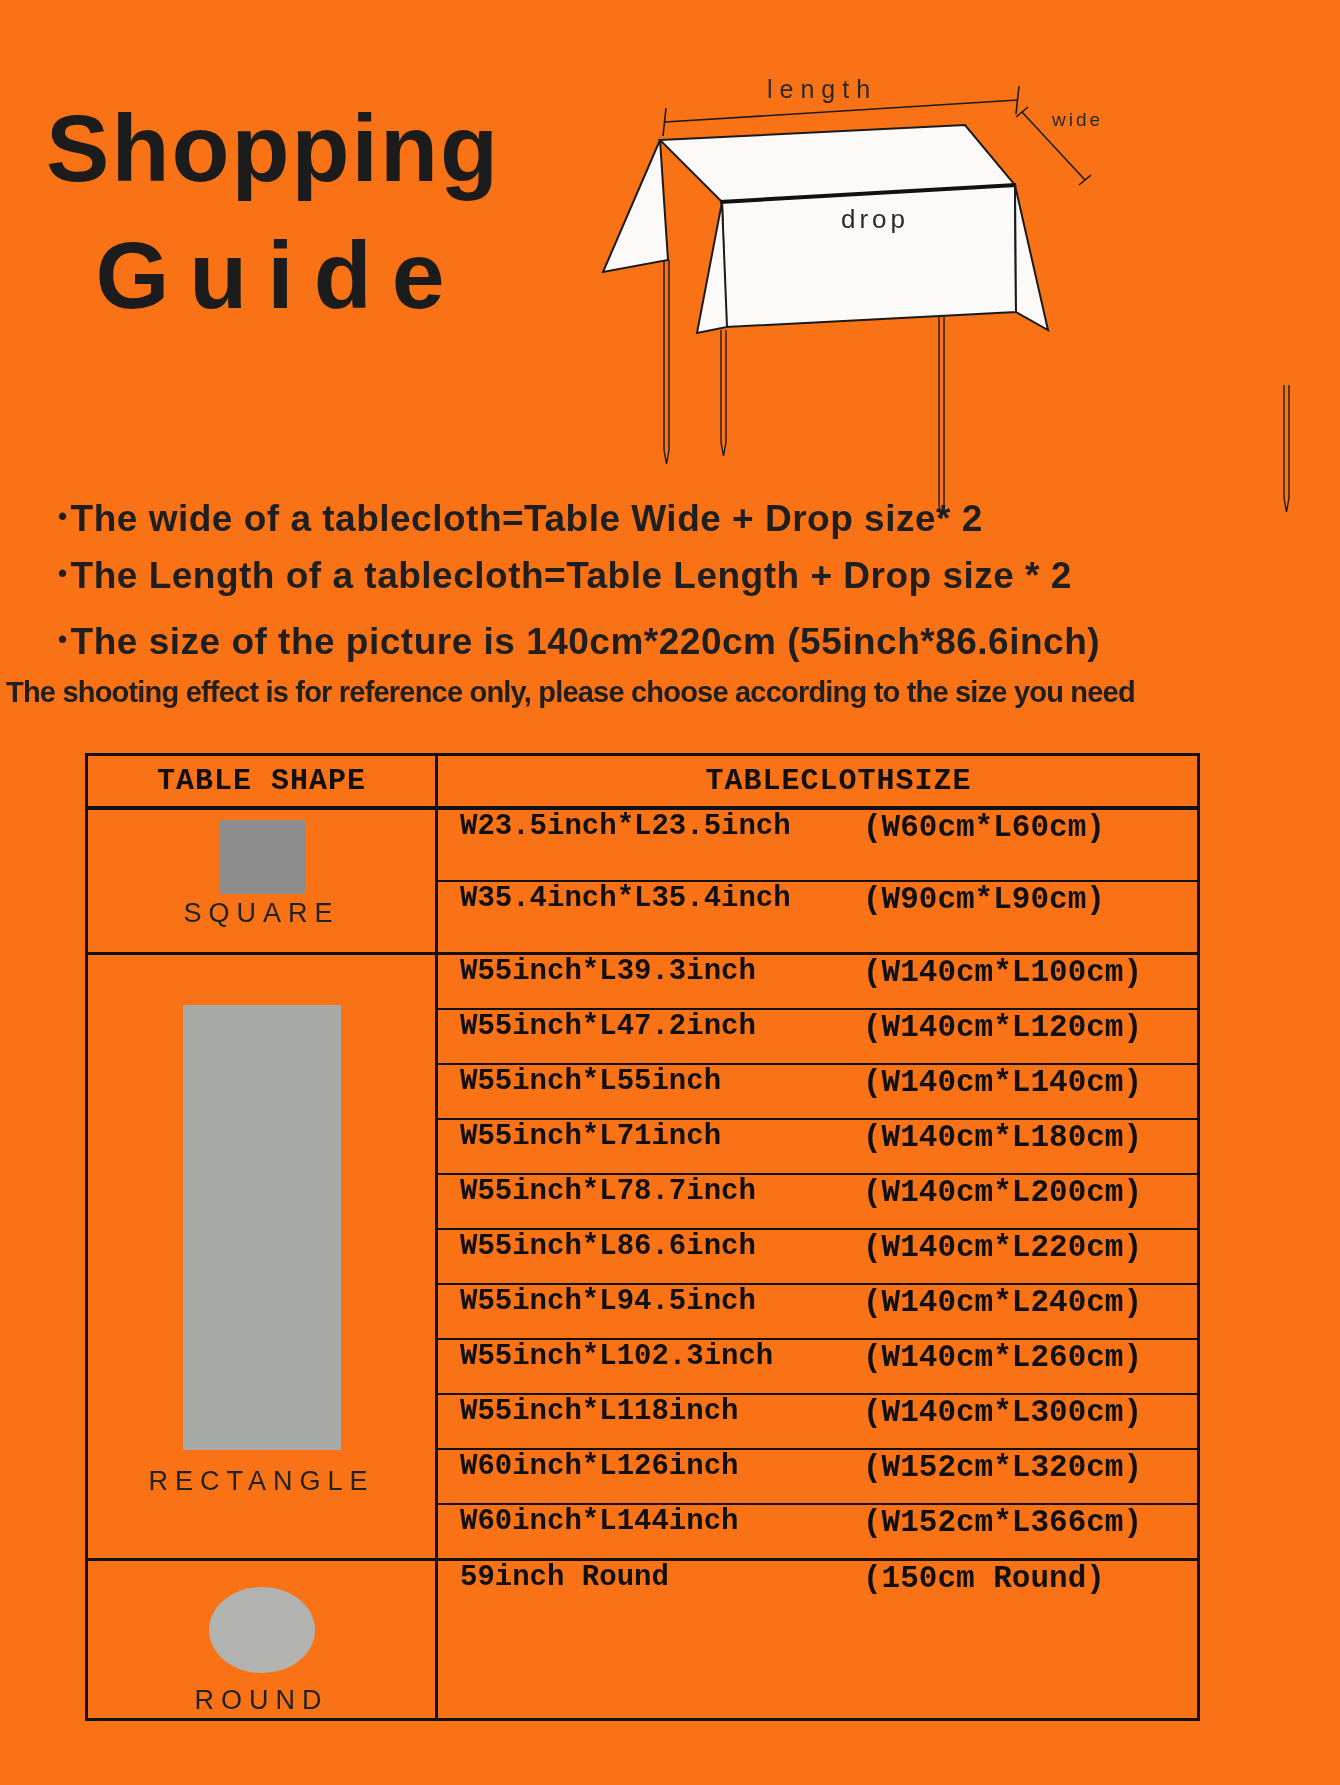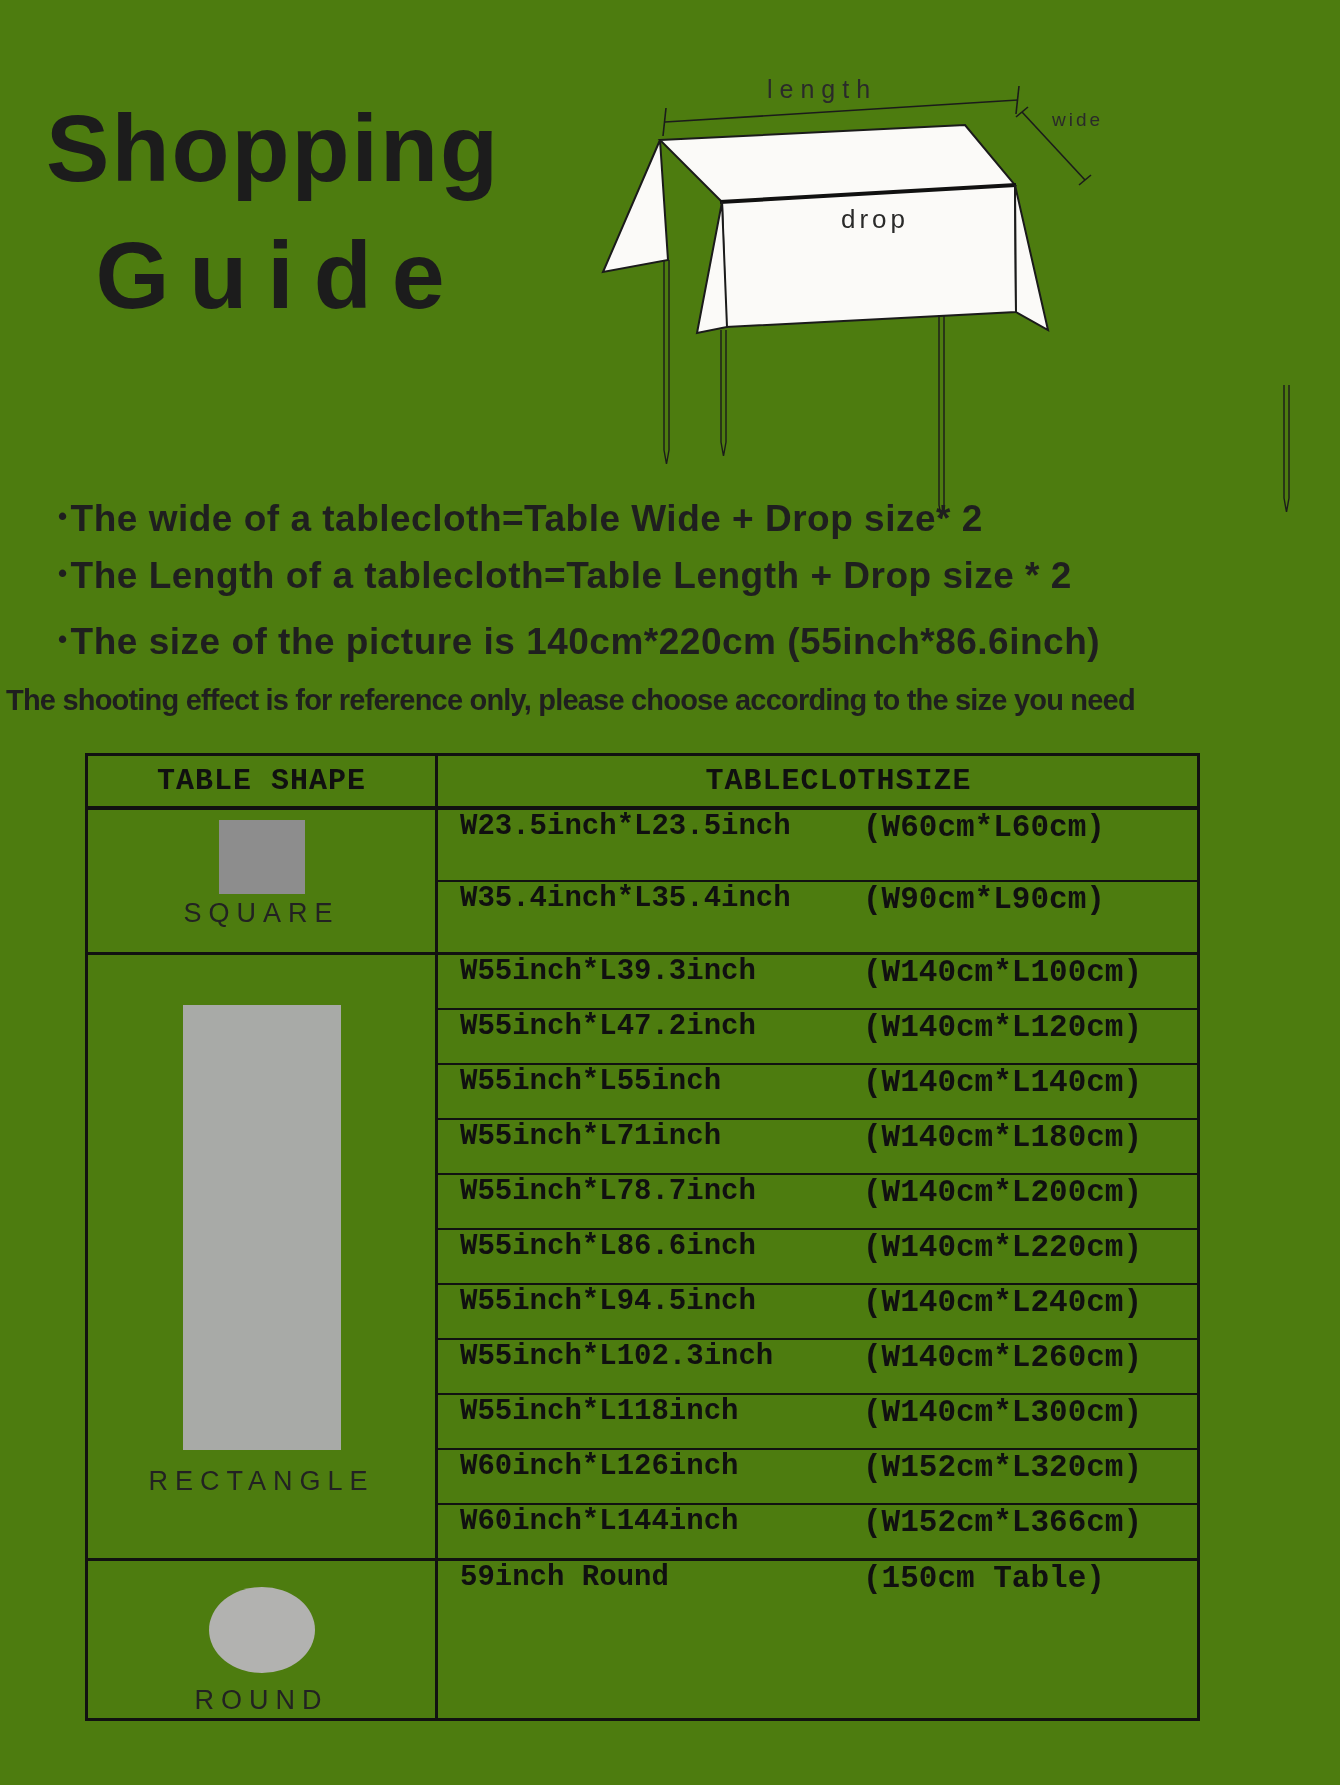"Shopping" .page { background: #4d7c0f -> #f97316 }
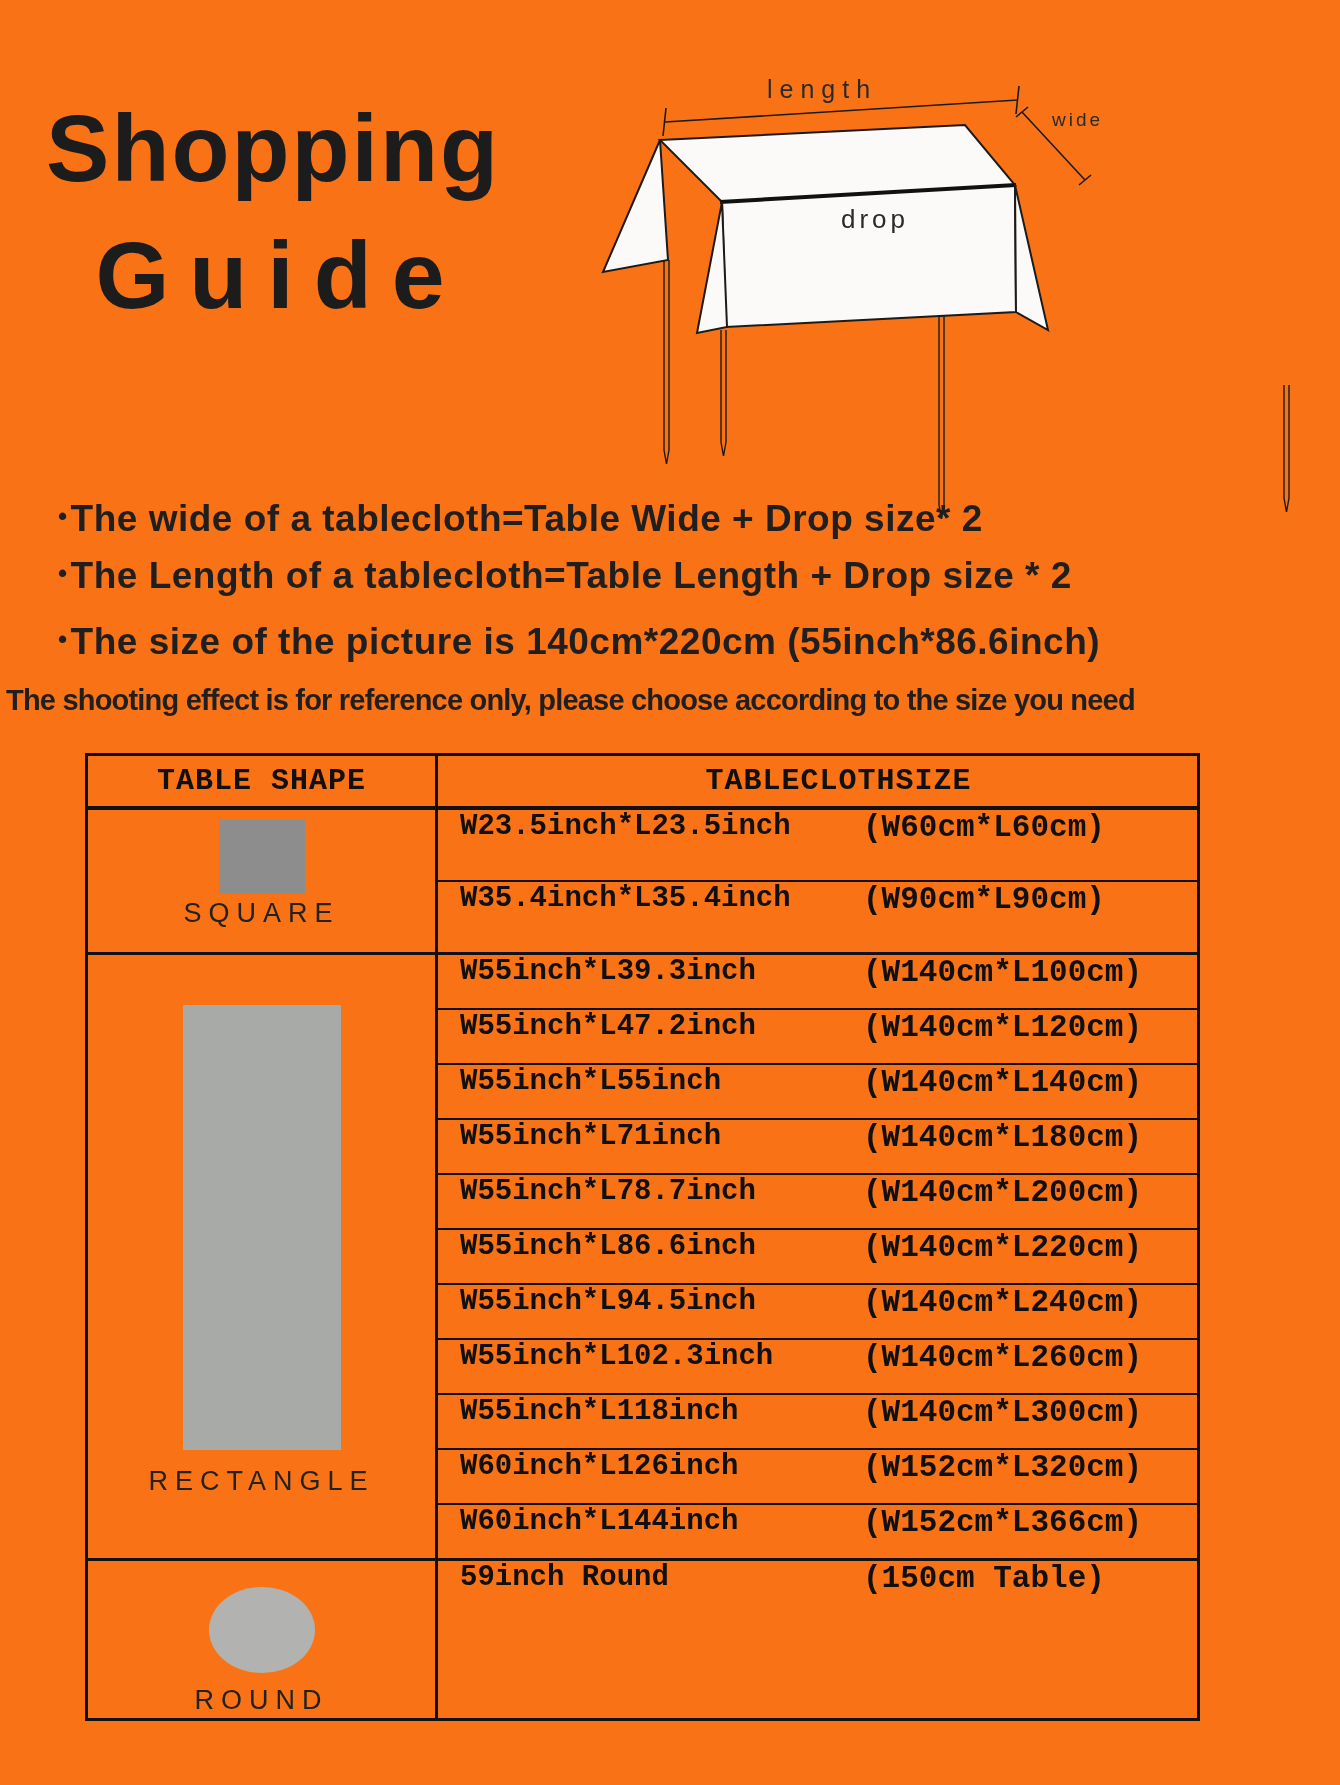"The shooting effect is for" .footnote { margin-top: 8px -> none }
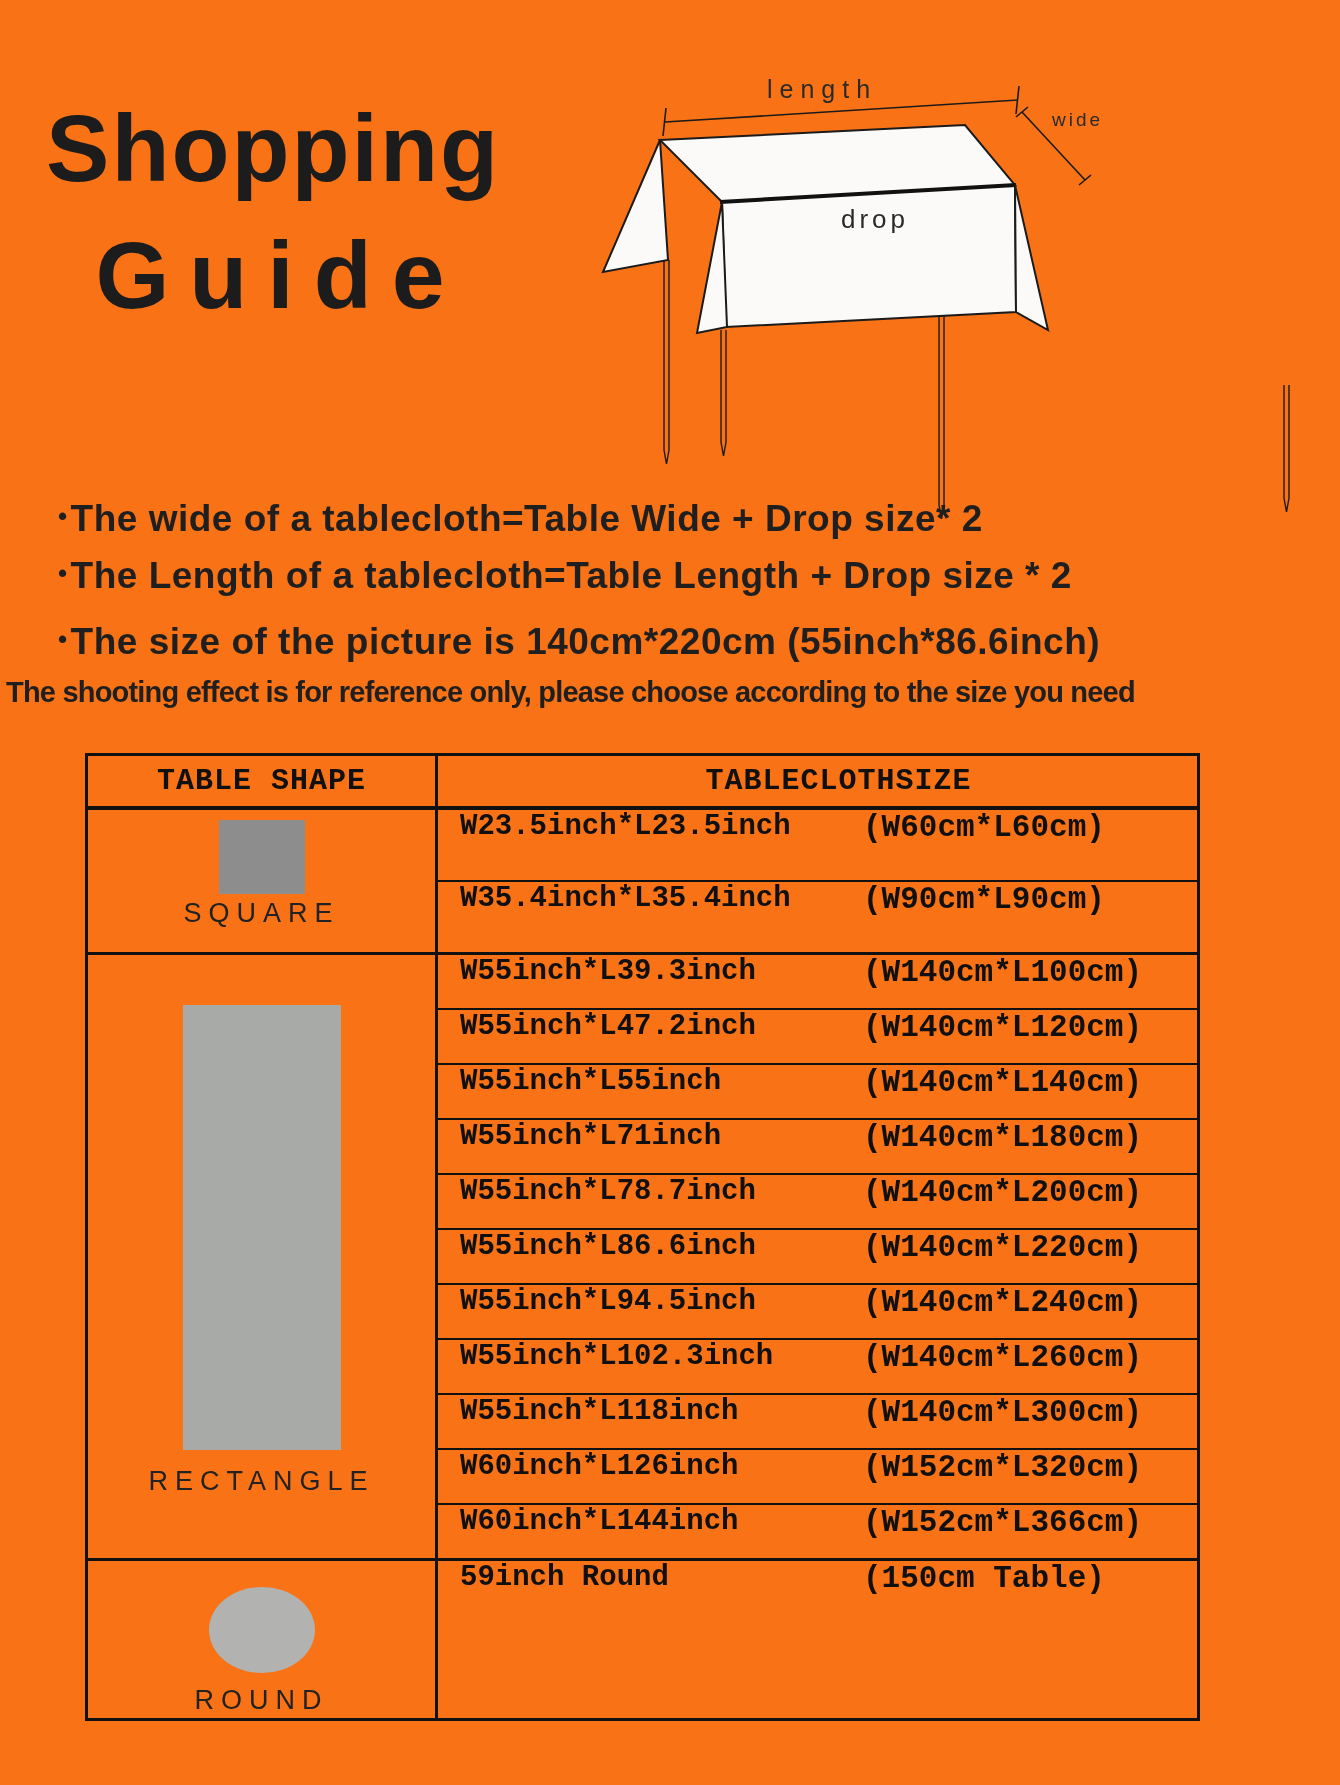"(150cm Table)" span.val-cm { text: Table -> Round }
